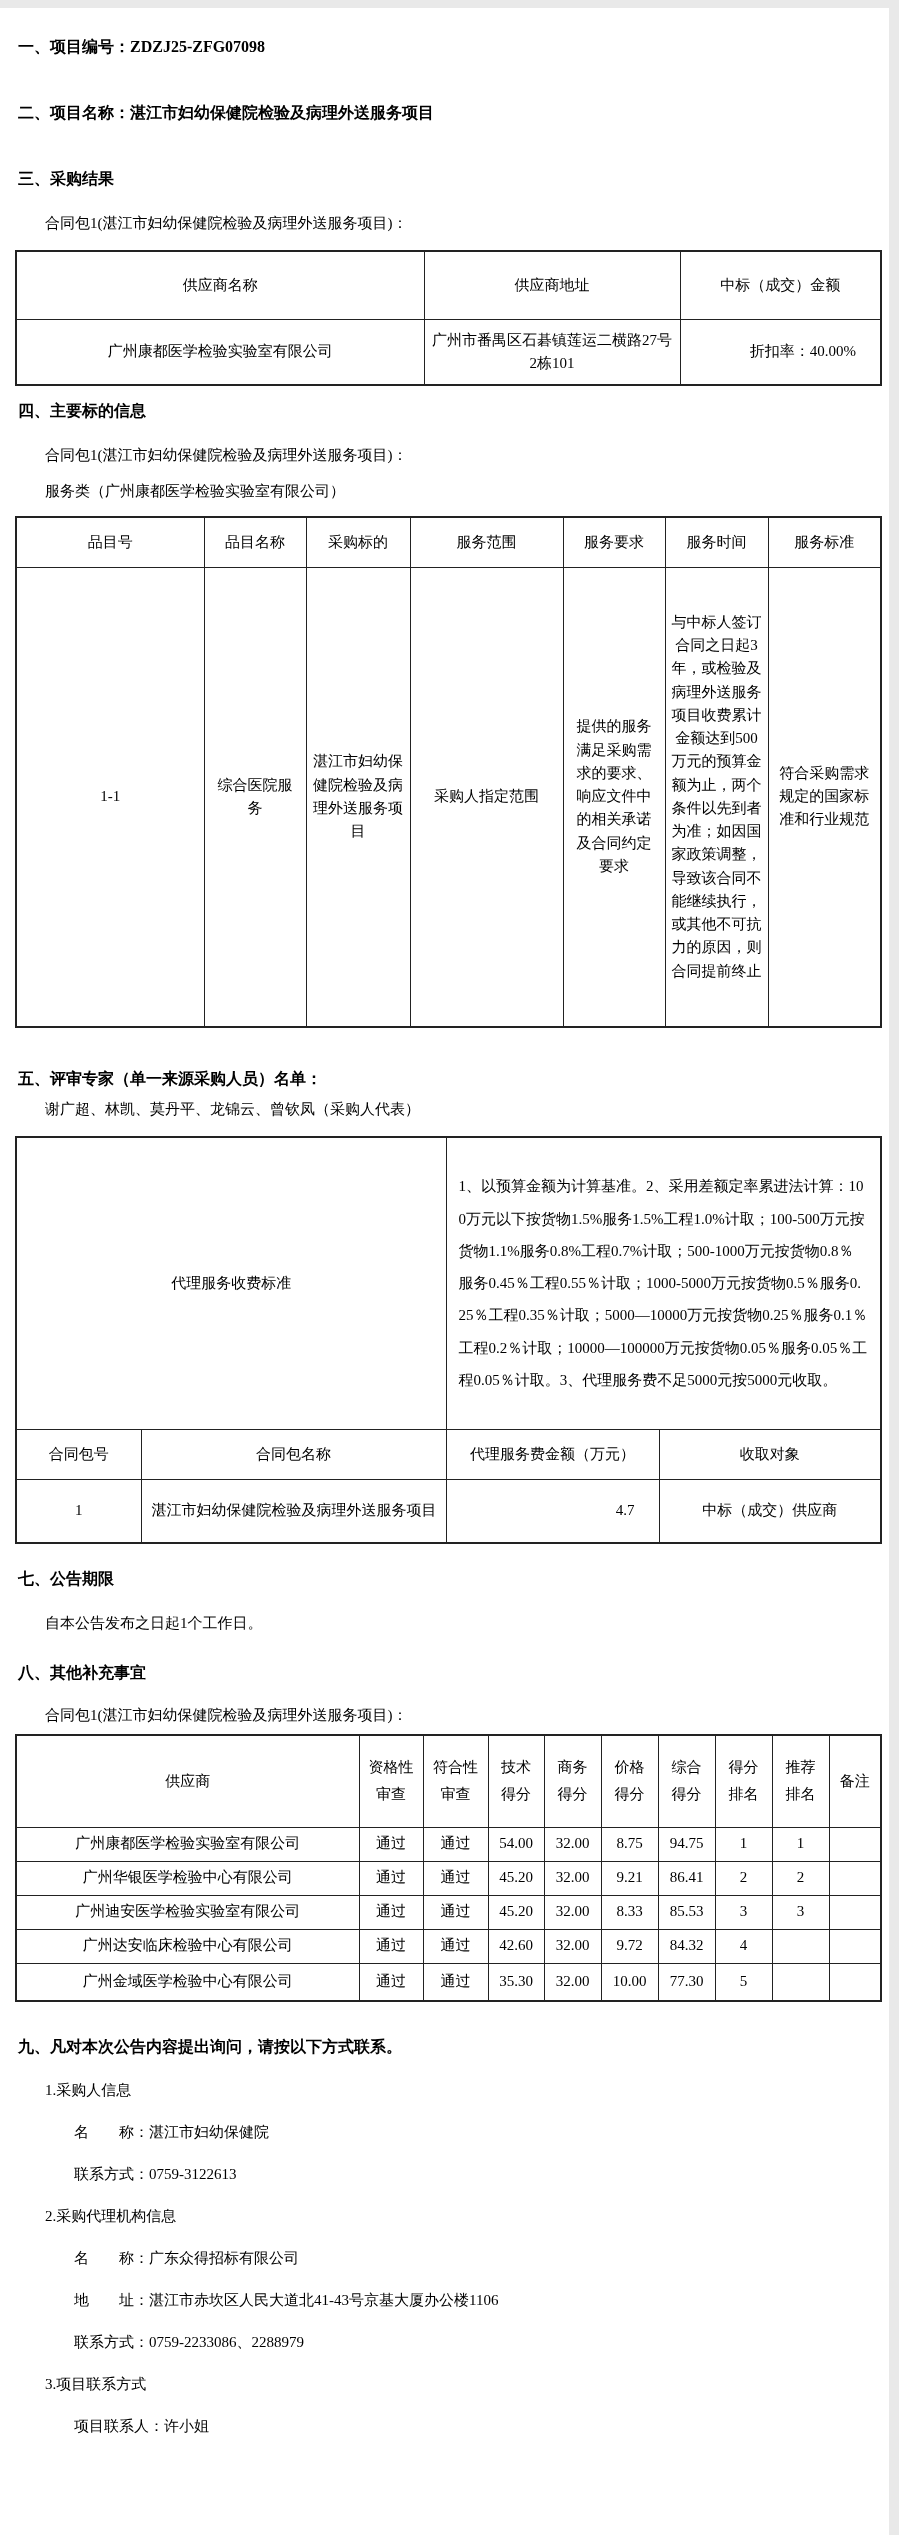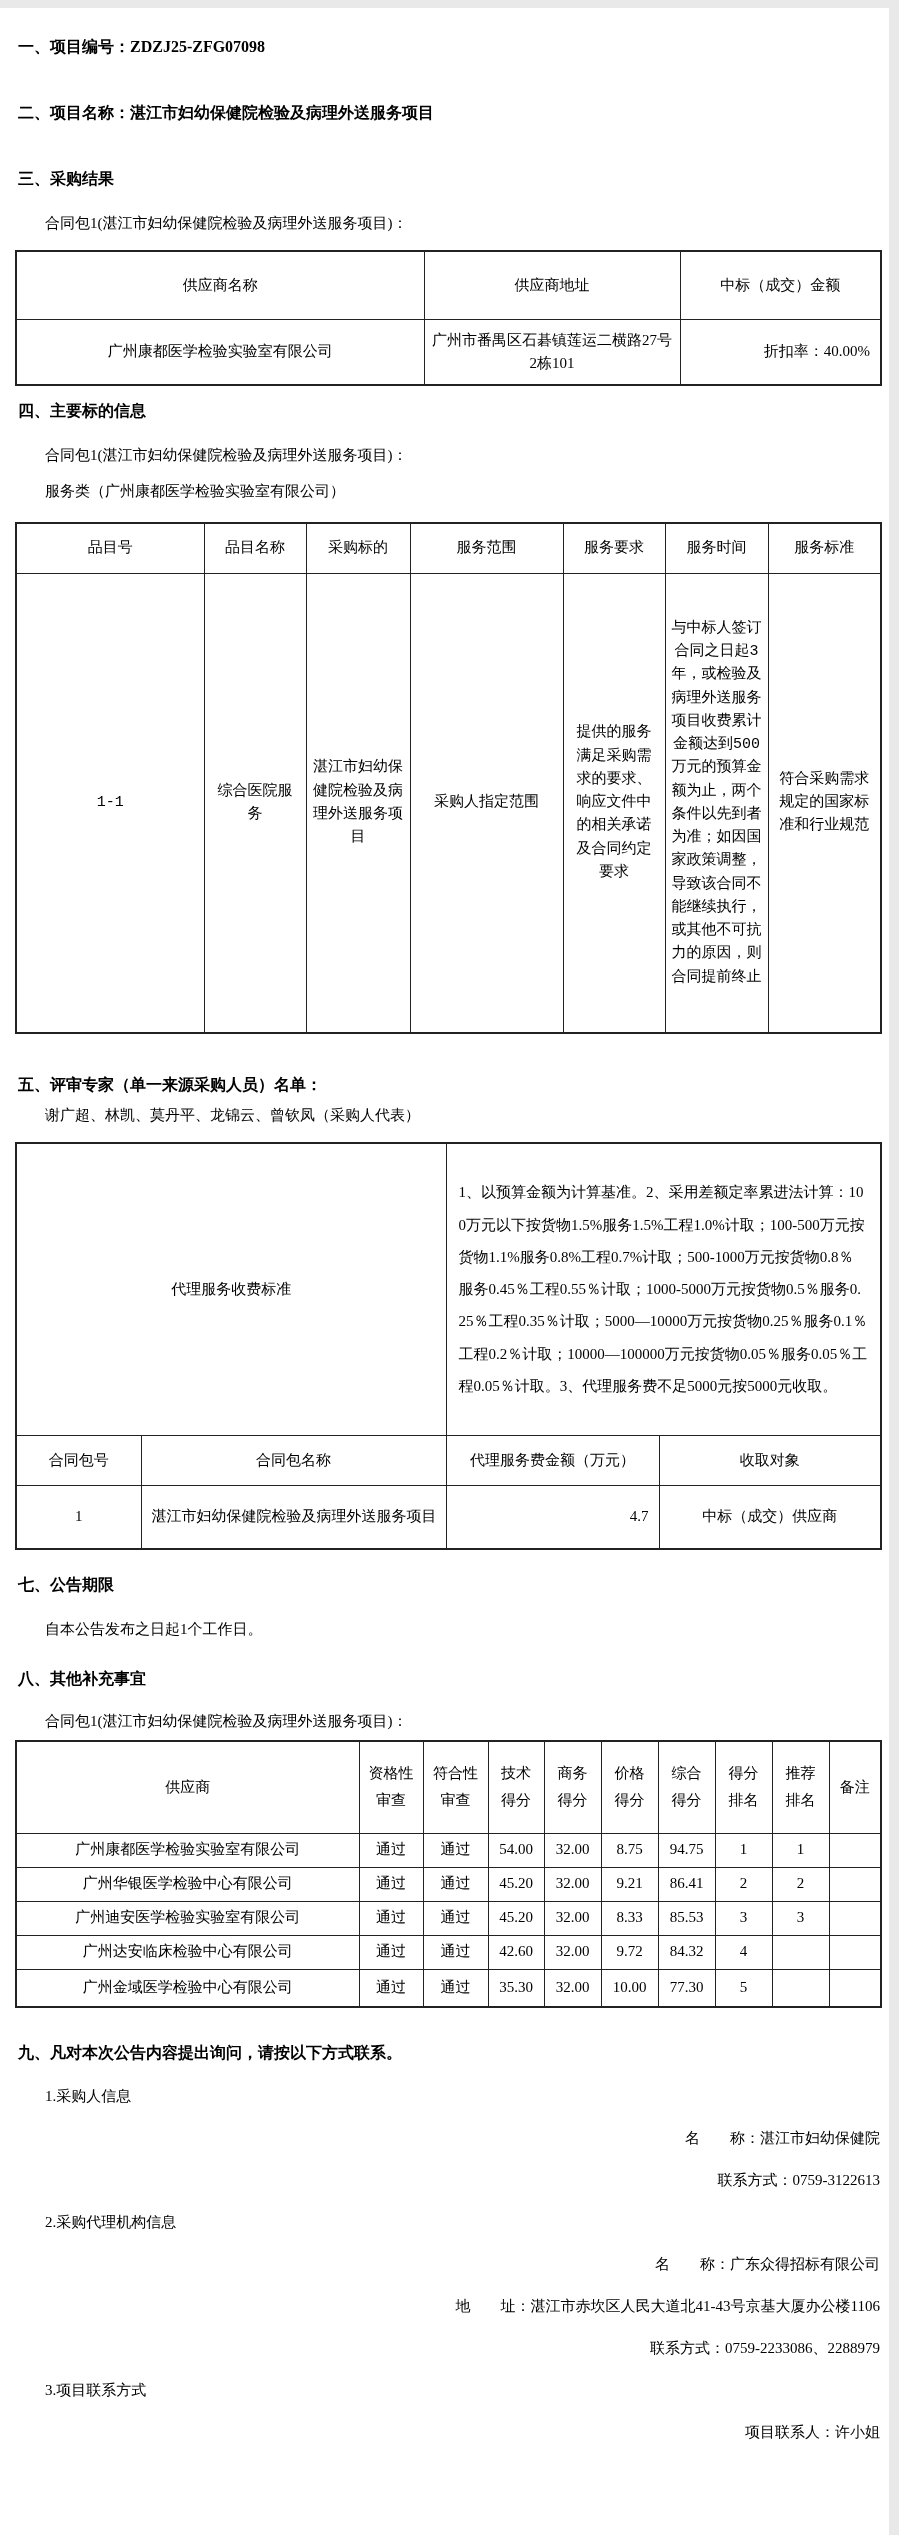"折扣率：40.00%" td.alir { padding-right: 10px -> 24px }
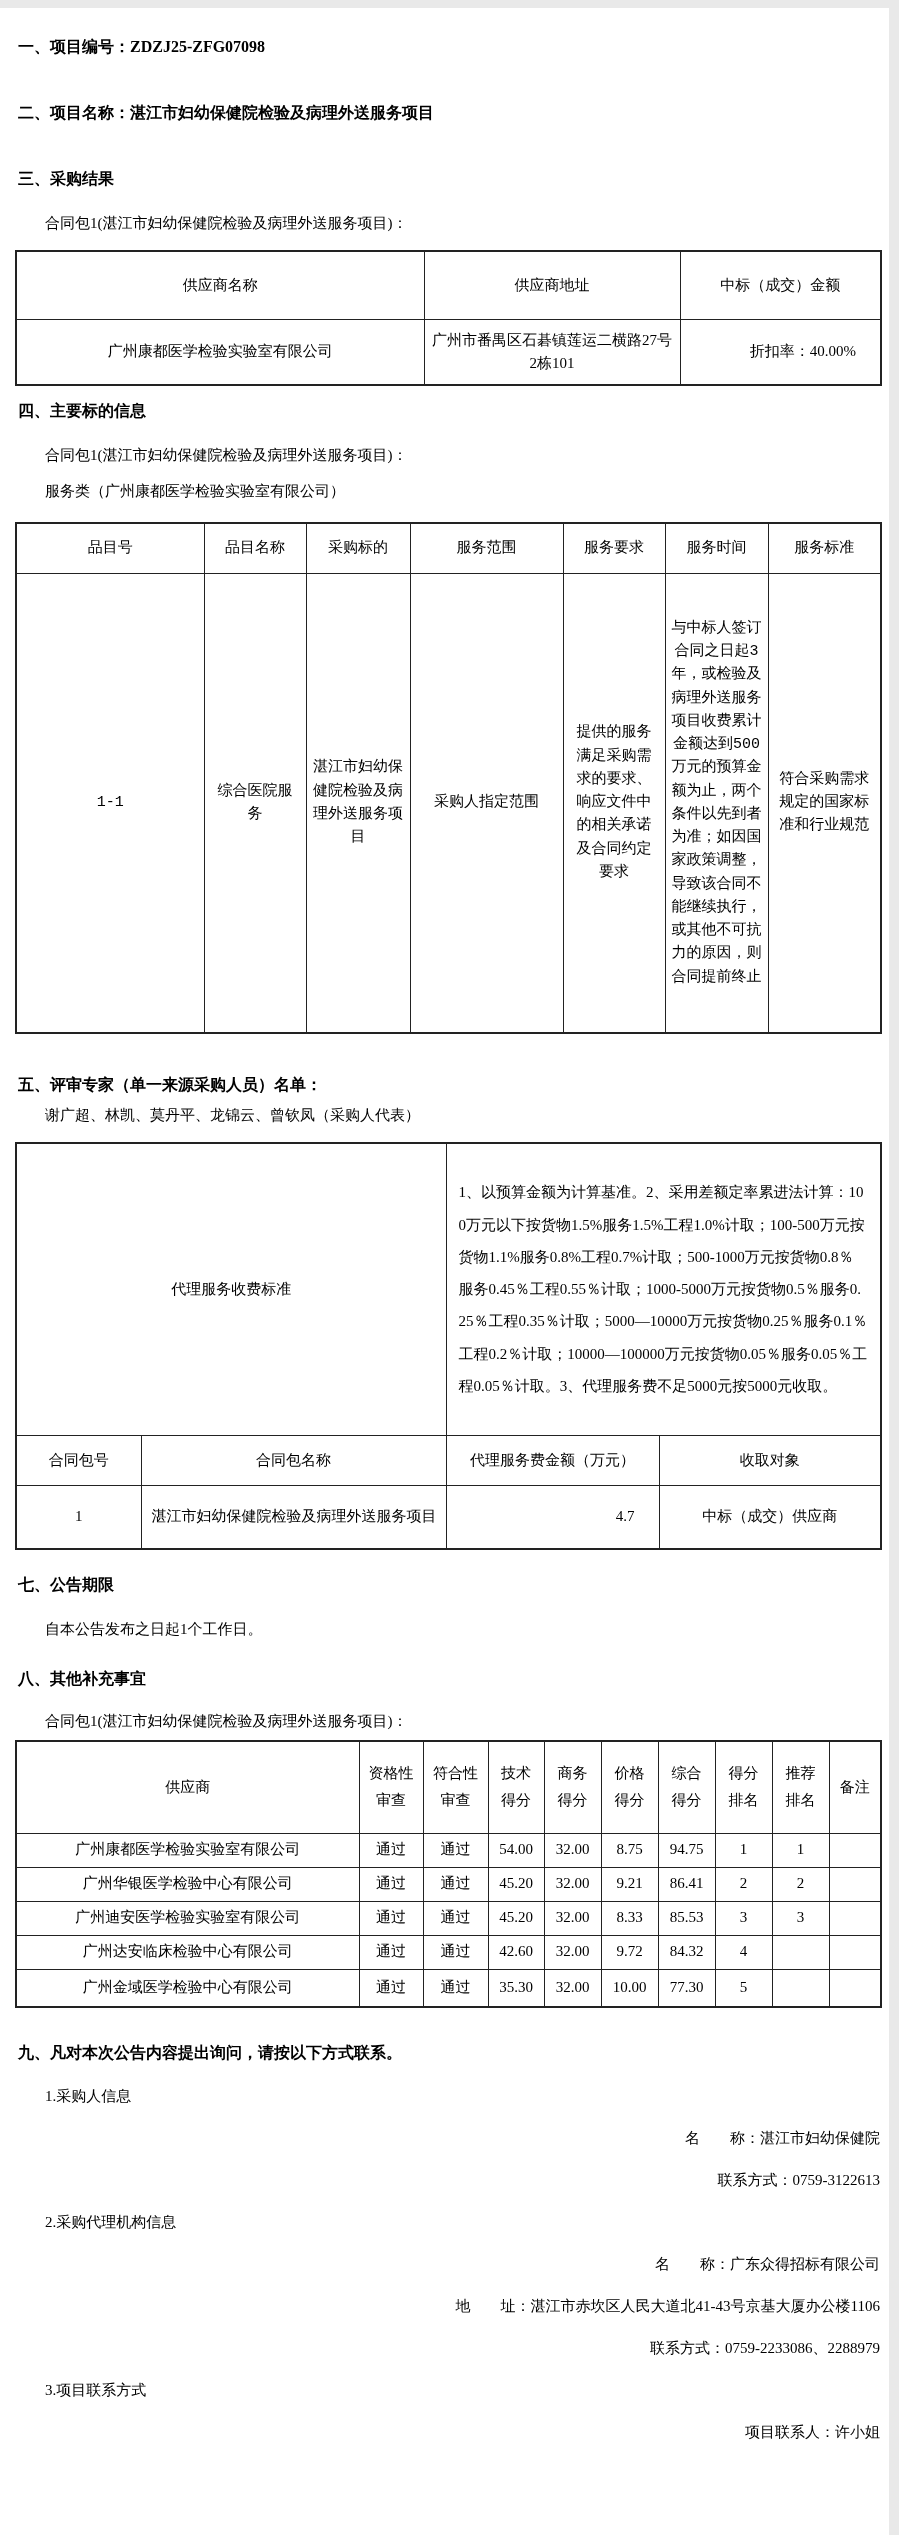"品目号" table.tbl { font-family: Liberation Mono, monospace -> none; margin-top: 20px -> 14px }
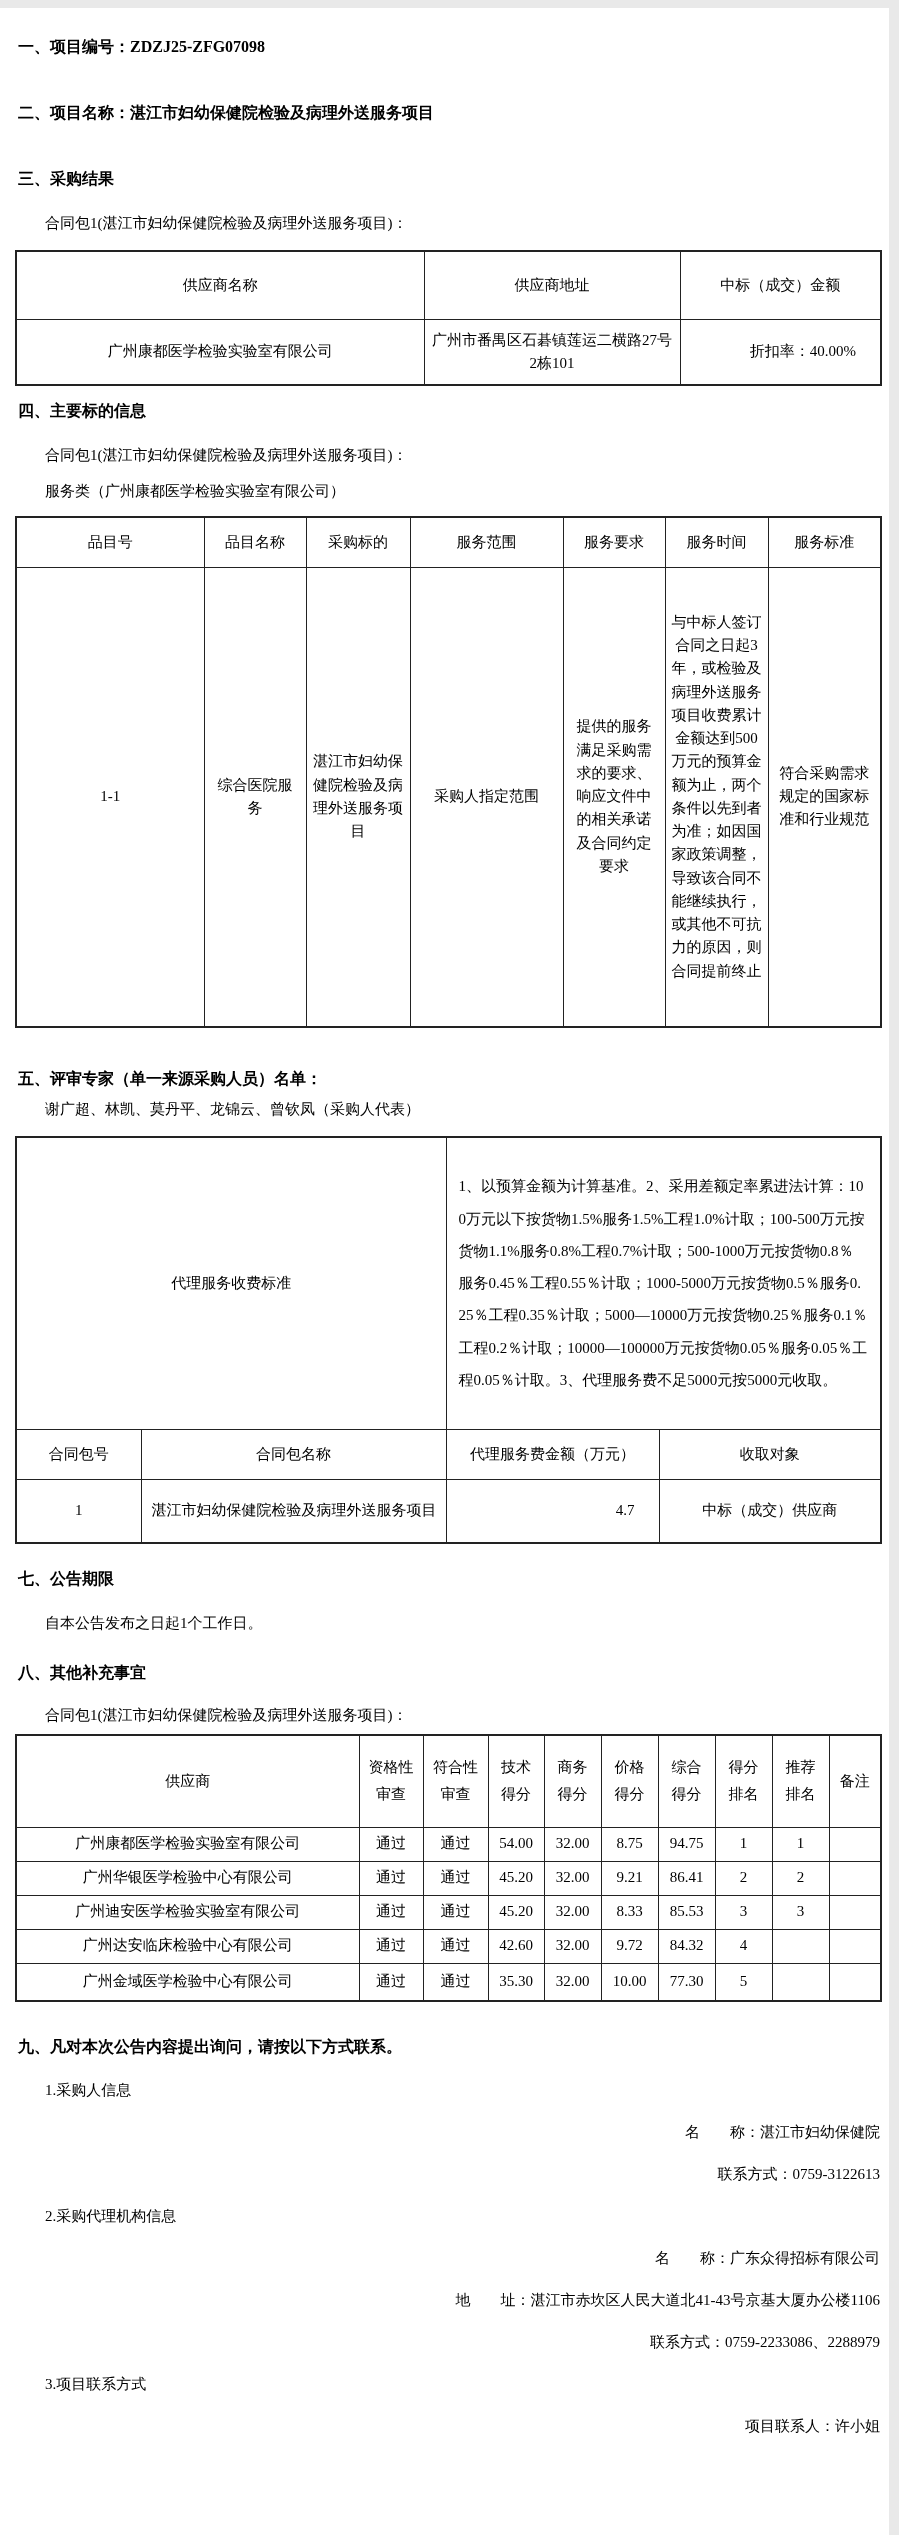"名 称：湛江市妇幼保健院" .indent2 { margin-left: 87px -> 59px; text-align: right -> none }
